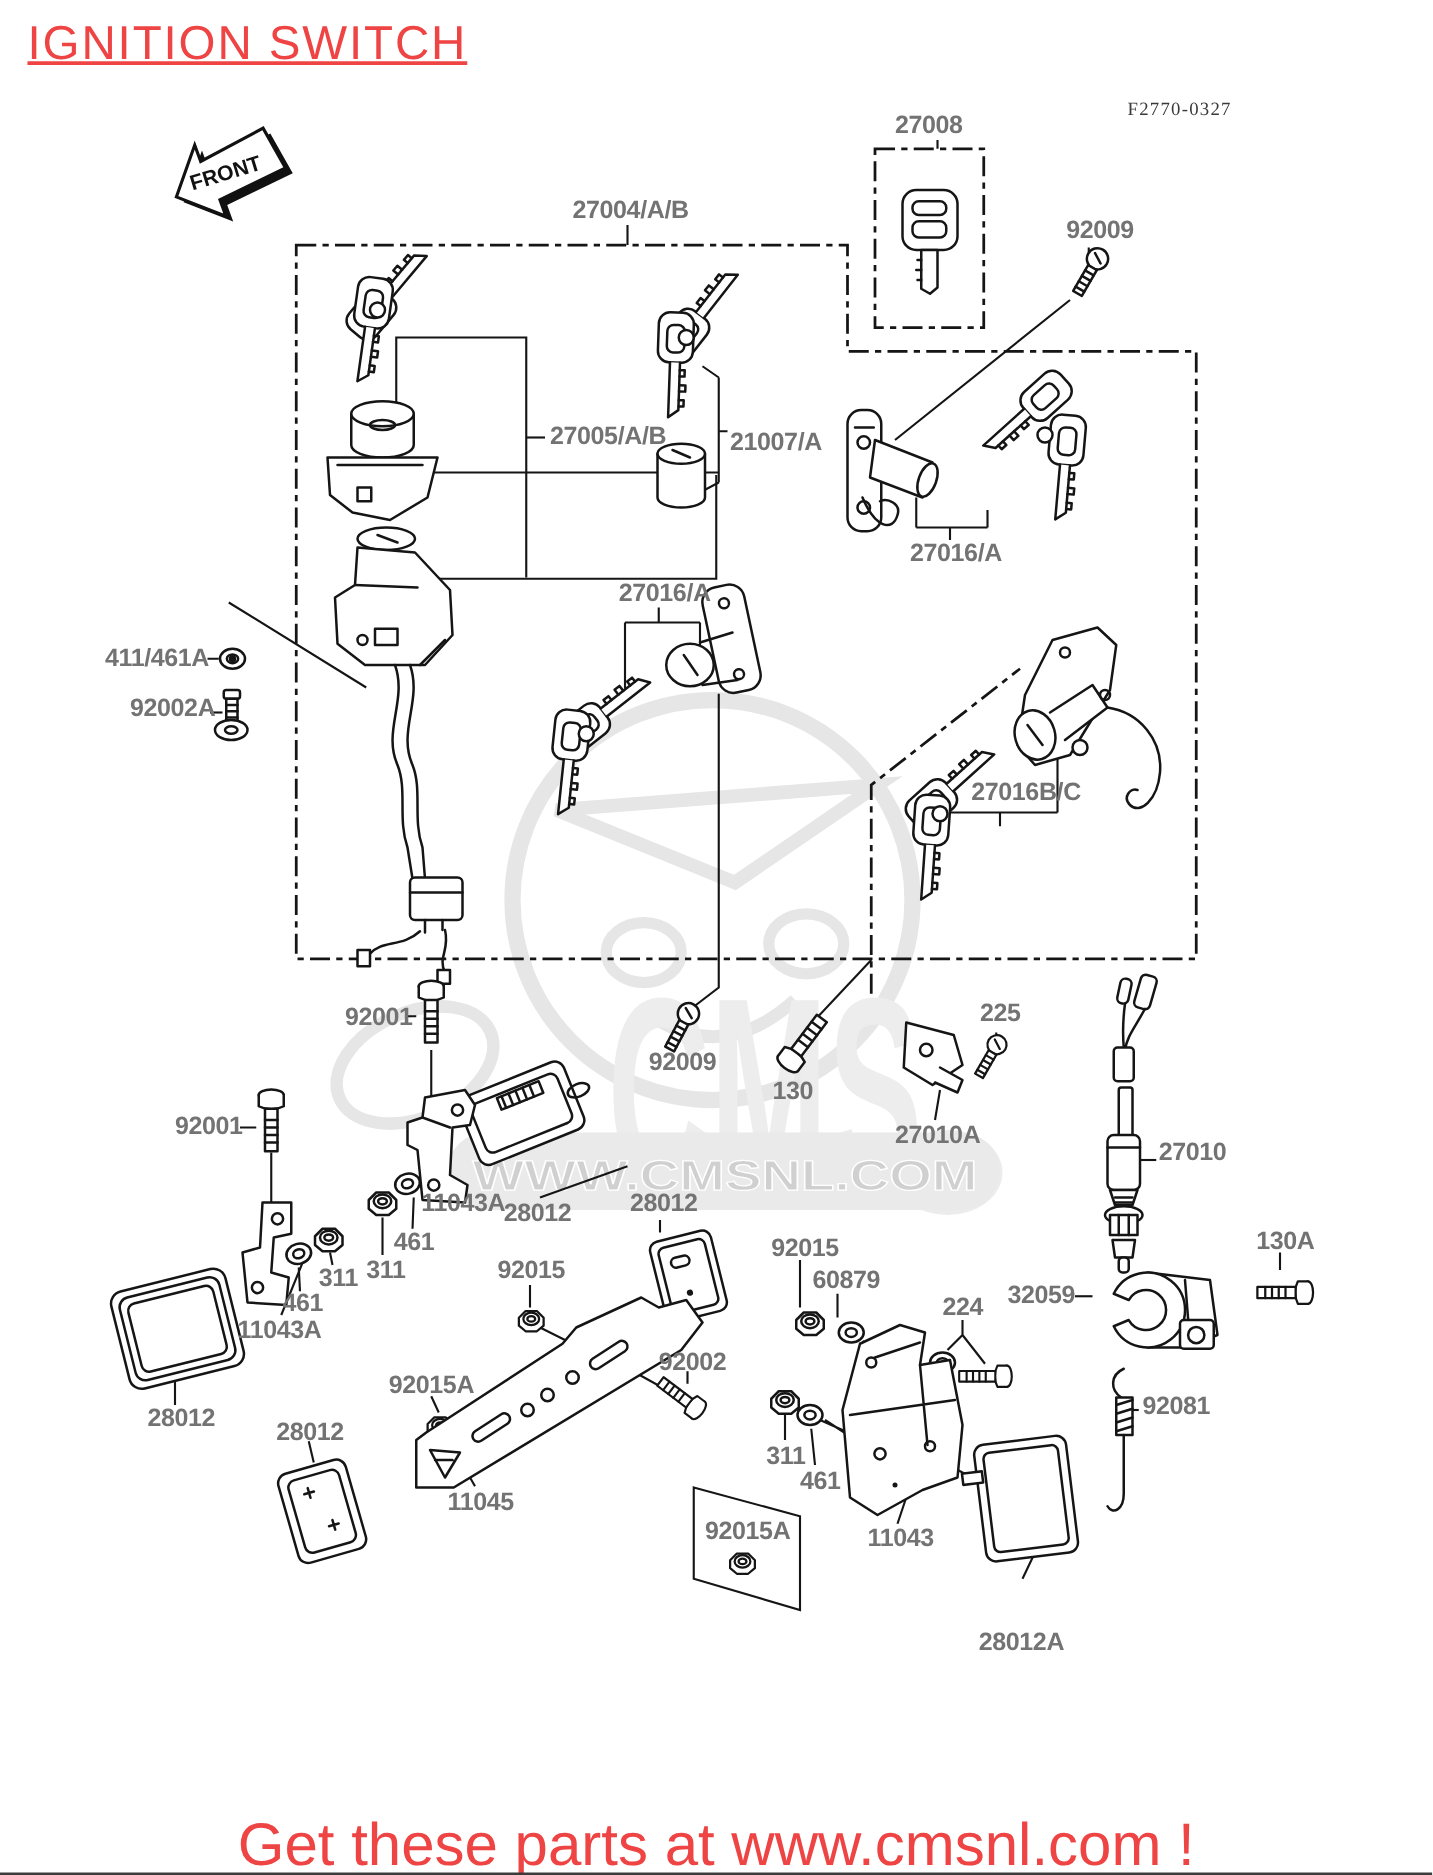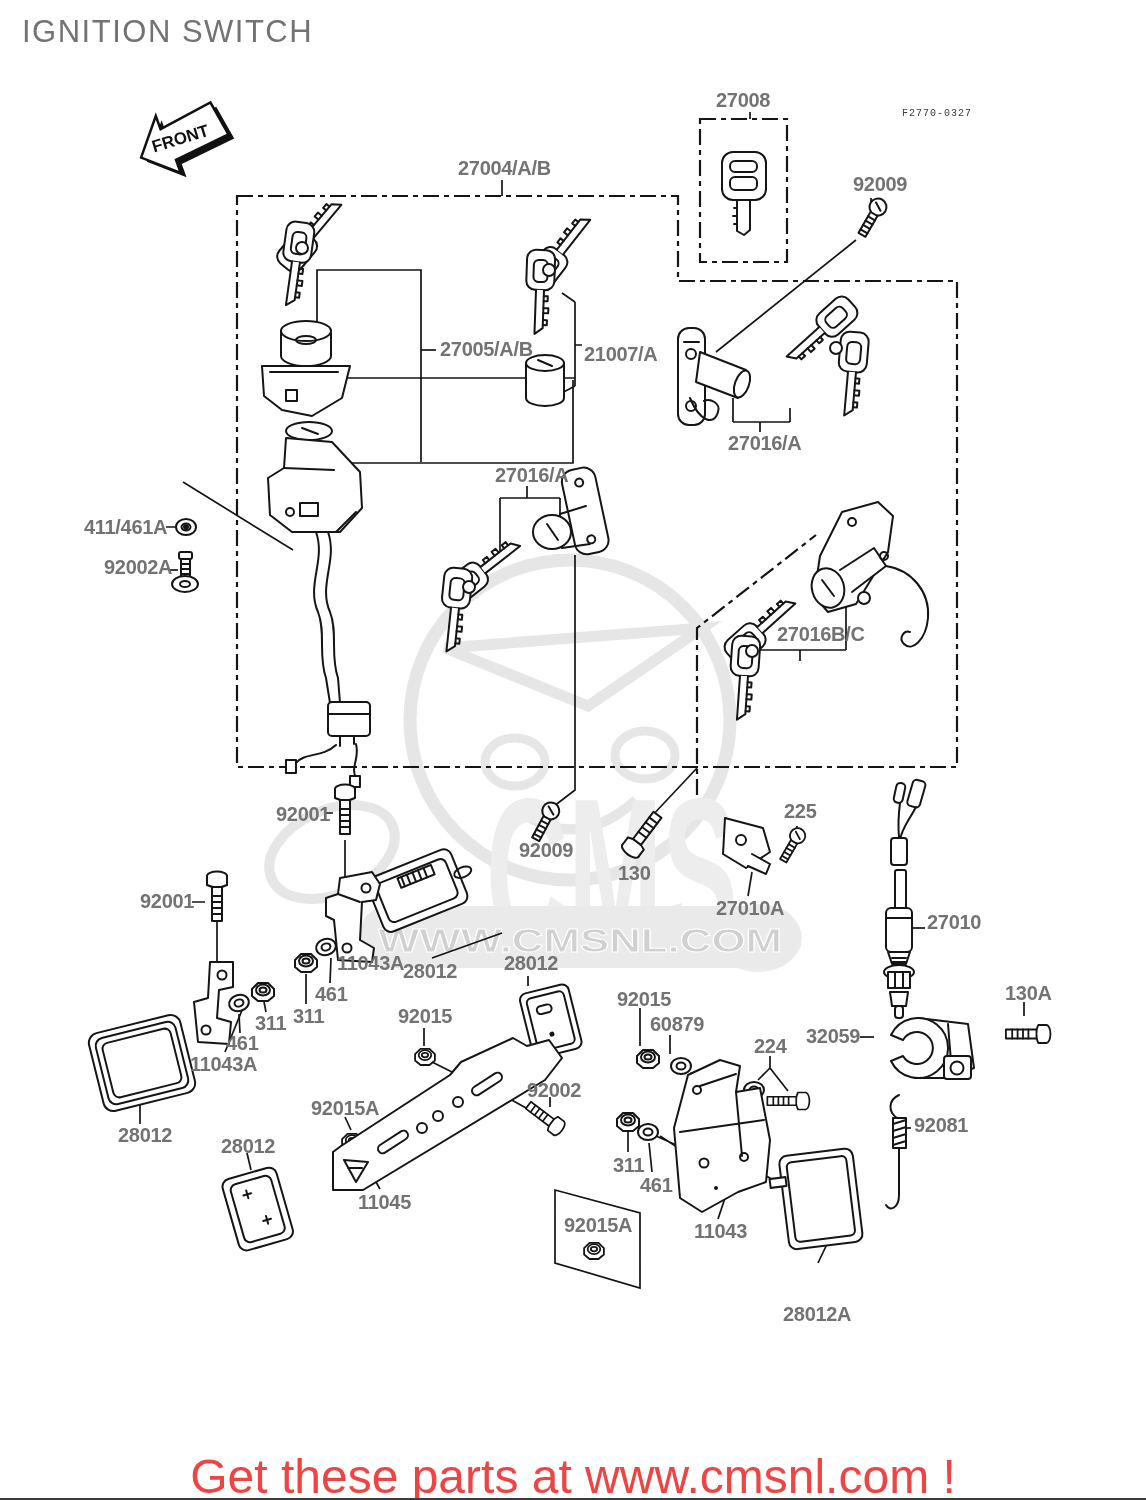"IGNITION SWITCH" .page-title { color: #737373 -> #ef4444; font-size: 31px -> 38px; text-decoration: none -> underline }
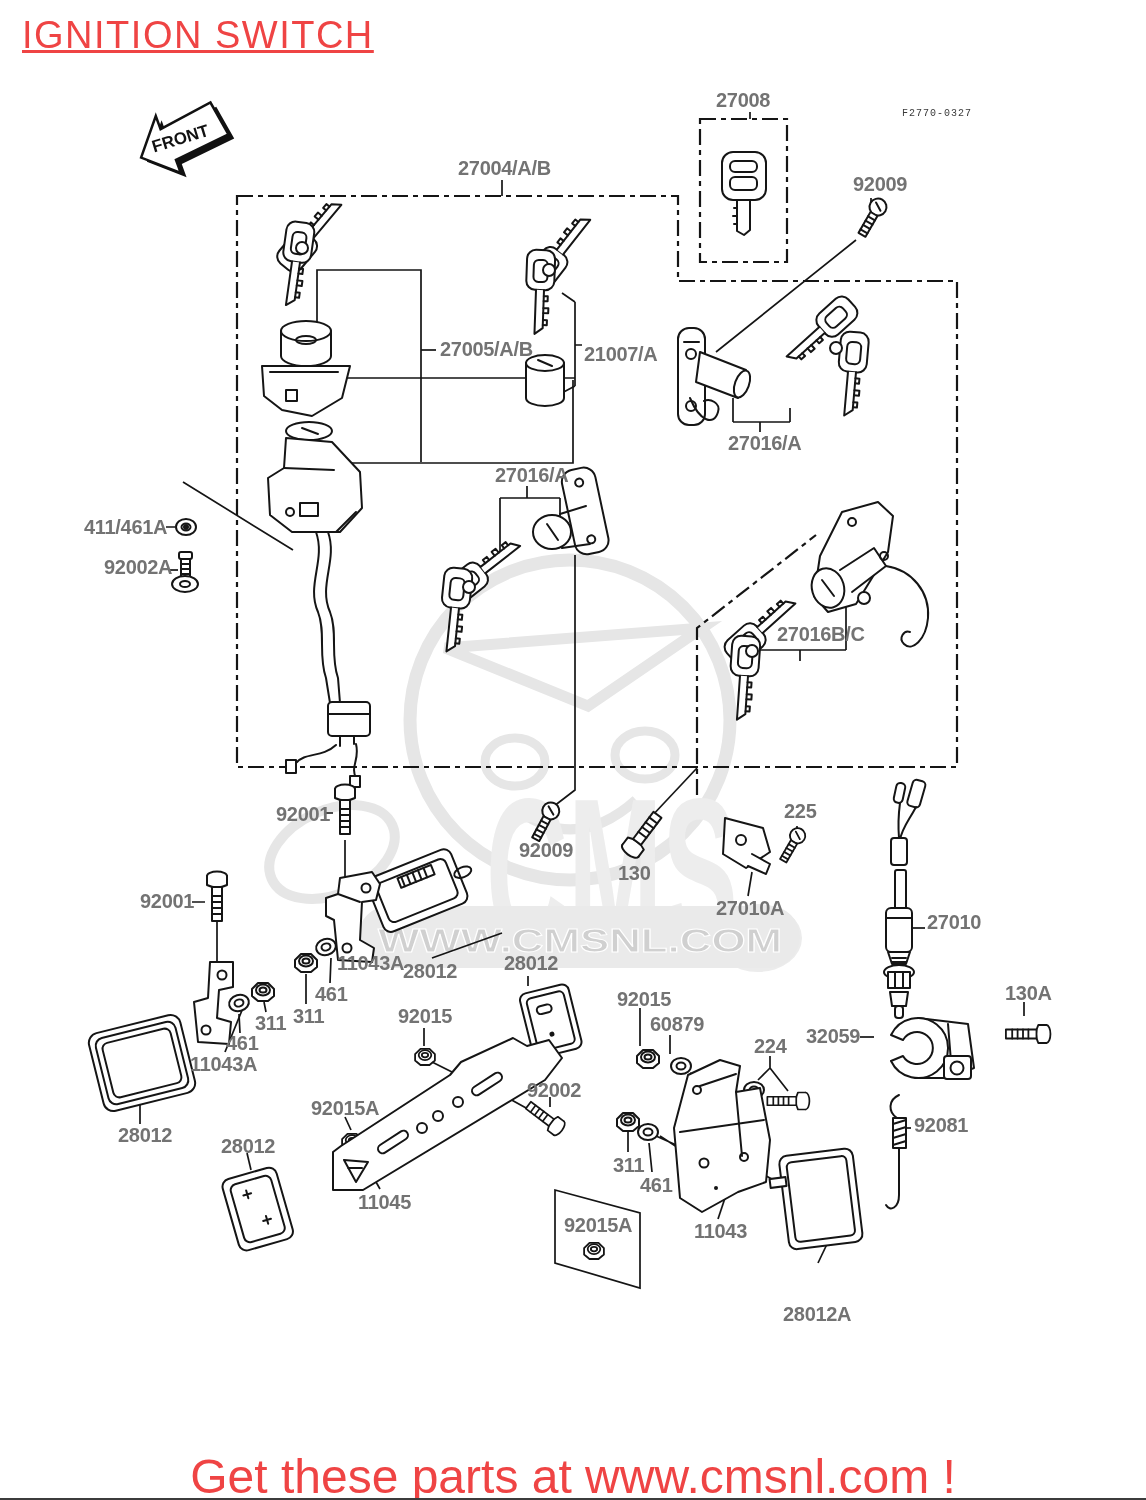"F2770-0327" .fig-code { font-family: Liberation Mono, monospace -> Liberation Serif, serif; font-size: 10px -> 15px; margin-top: 28px -> none }
